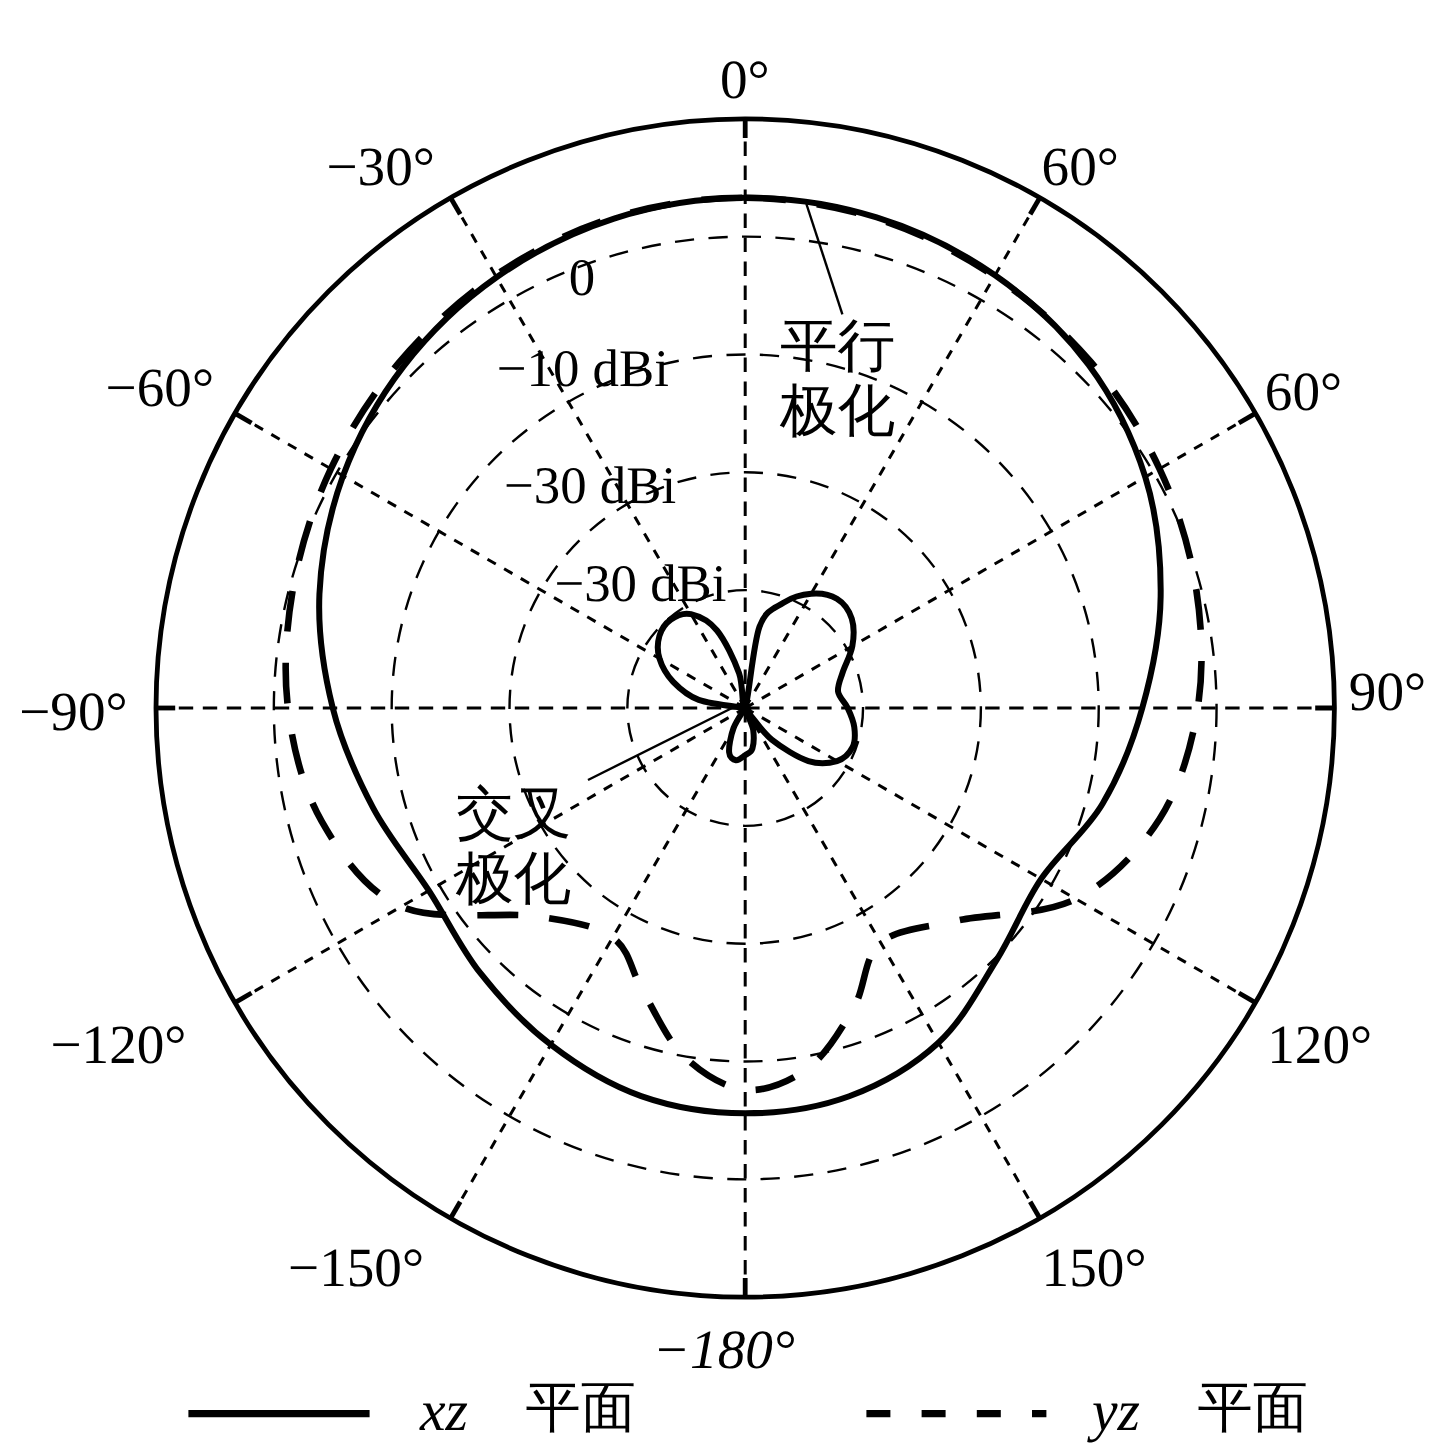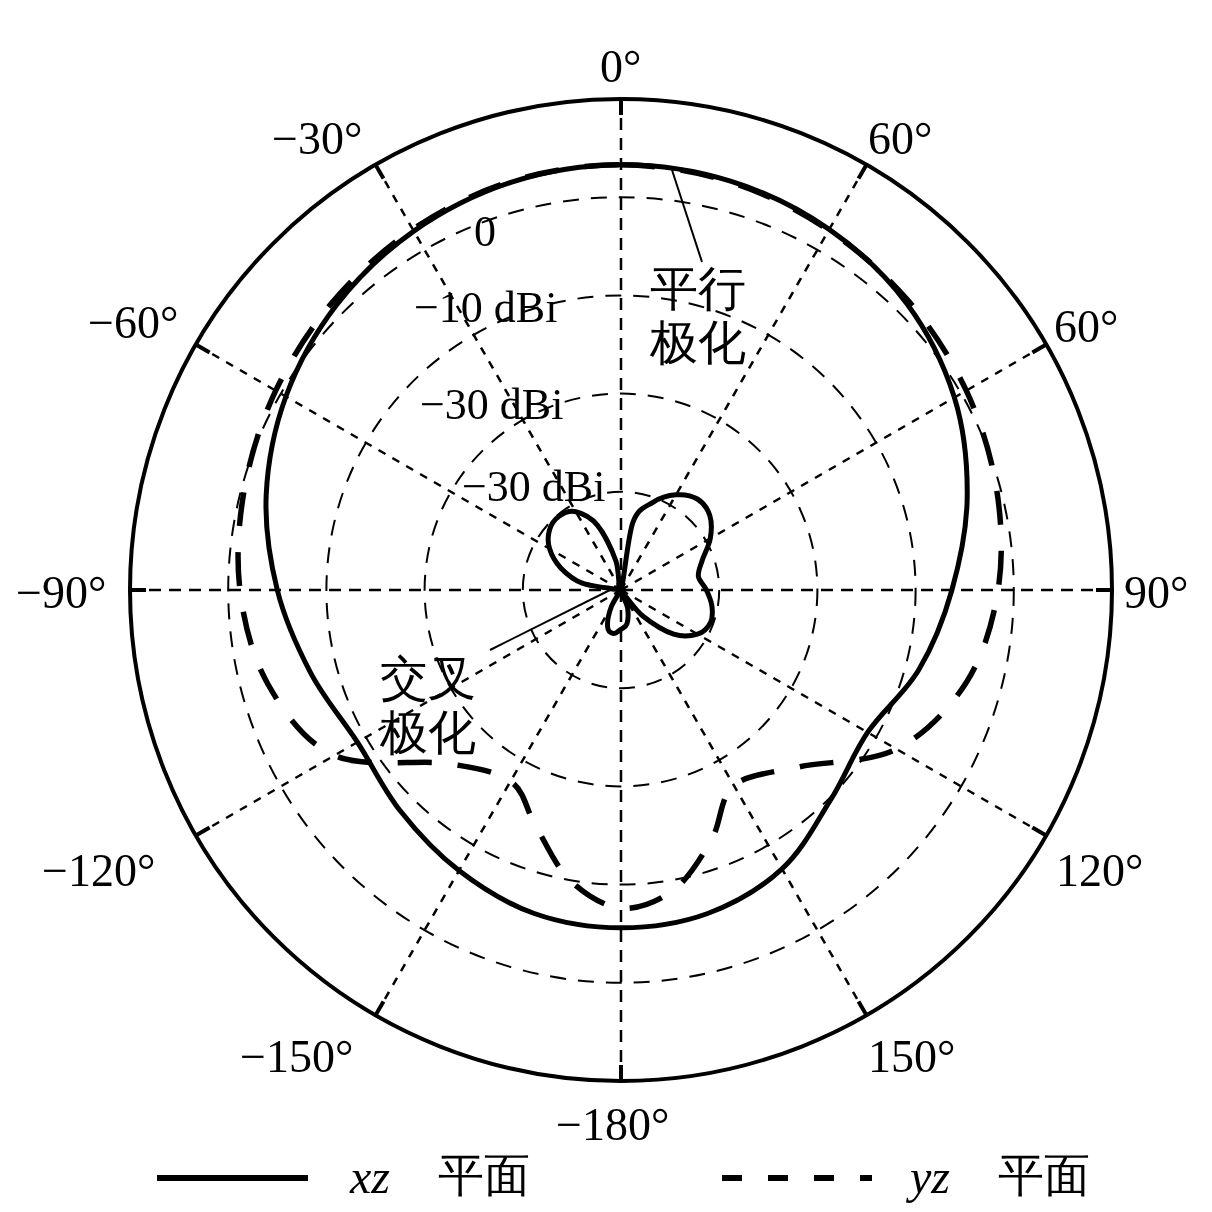"90°" div.lbl { top: 570px -> 554px }
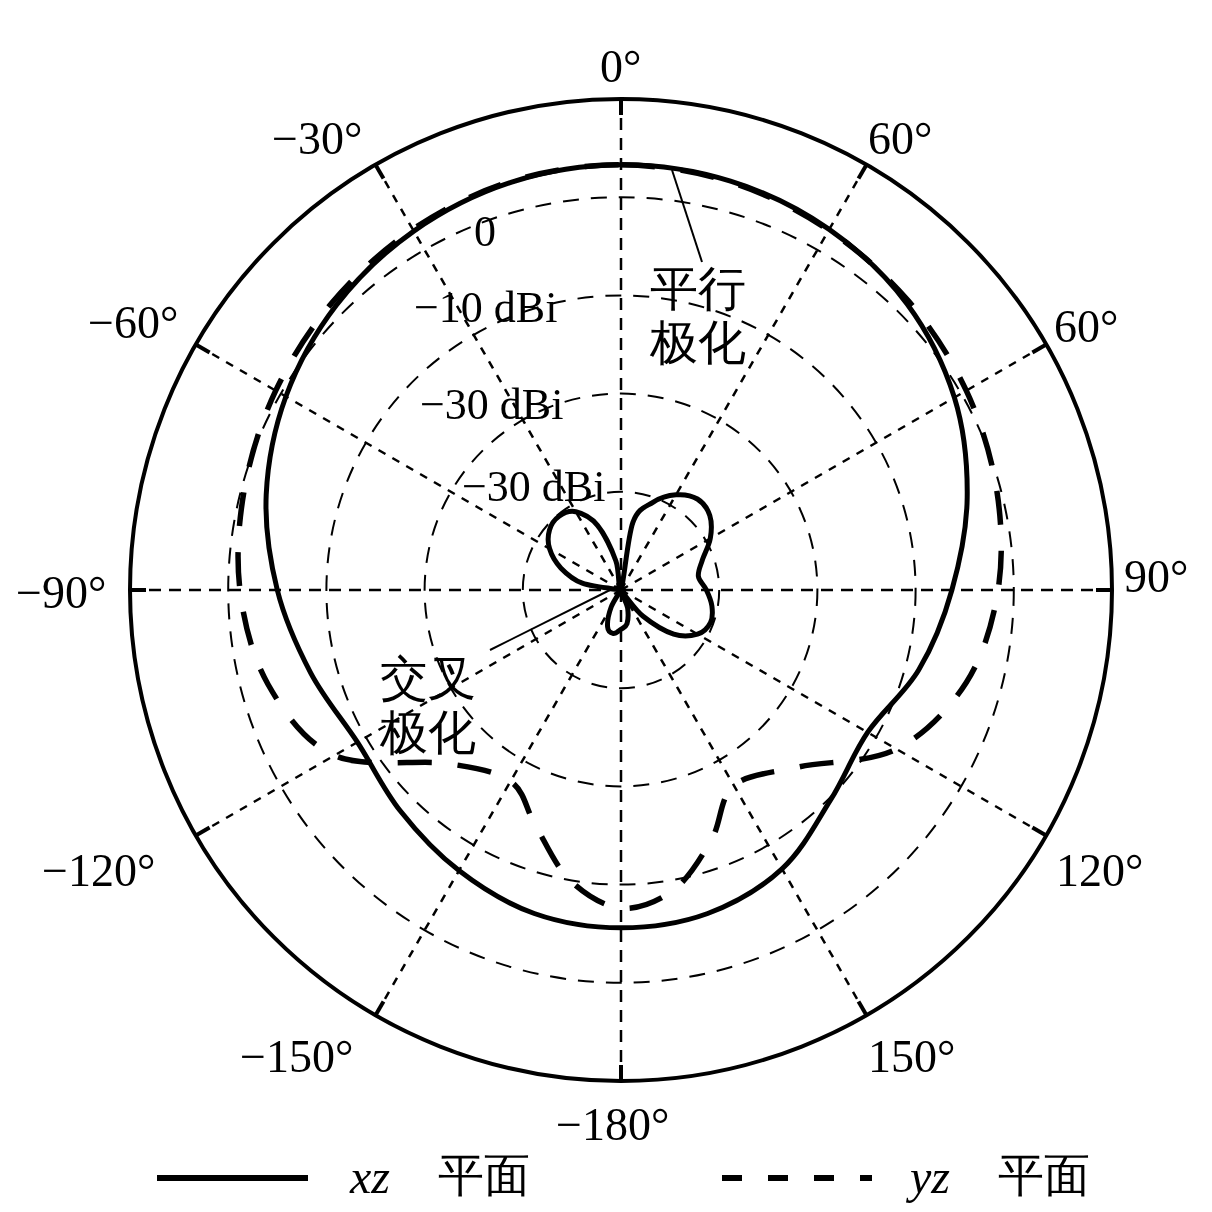"−180°" div.lbl { font-style: none -> italic; left: 556px -> 544px }
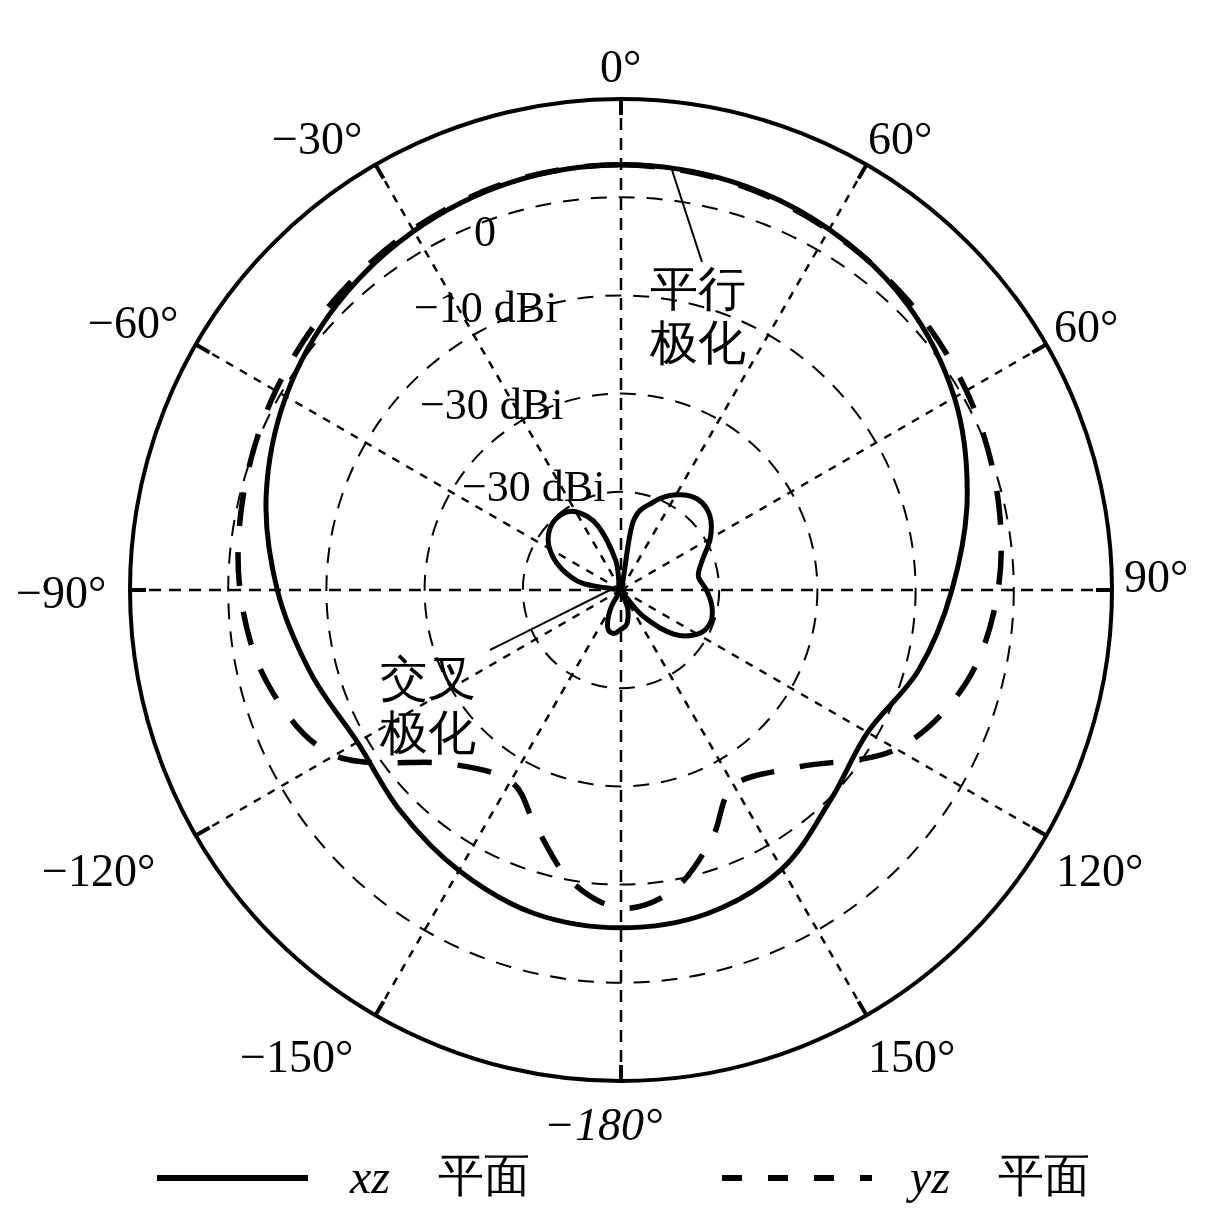"xz" .legend { align-items: center -> flex-end }
